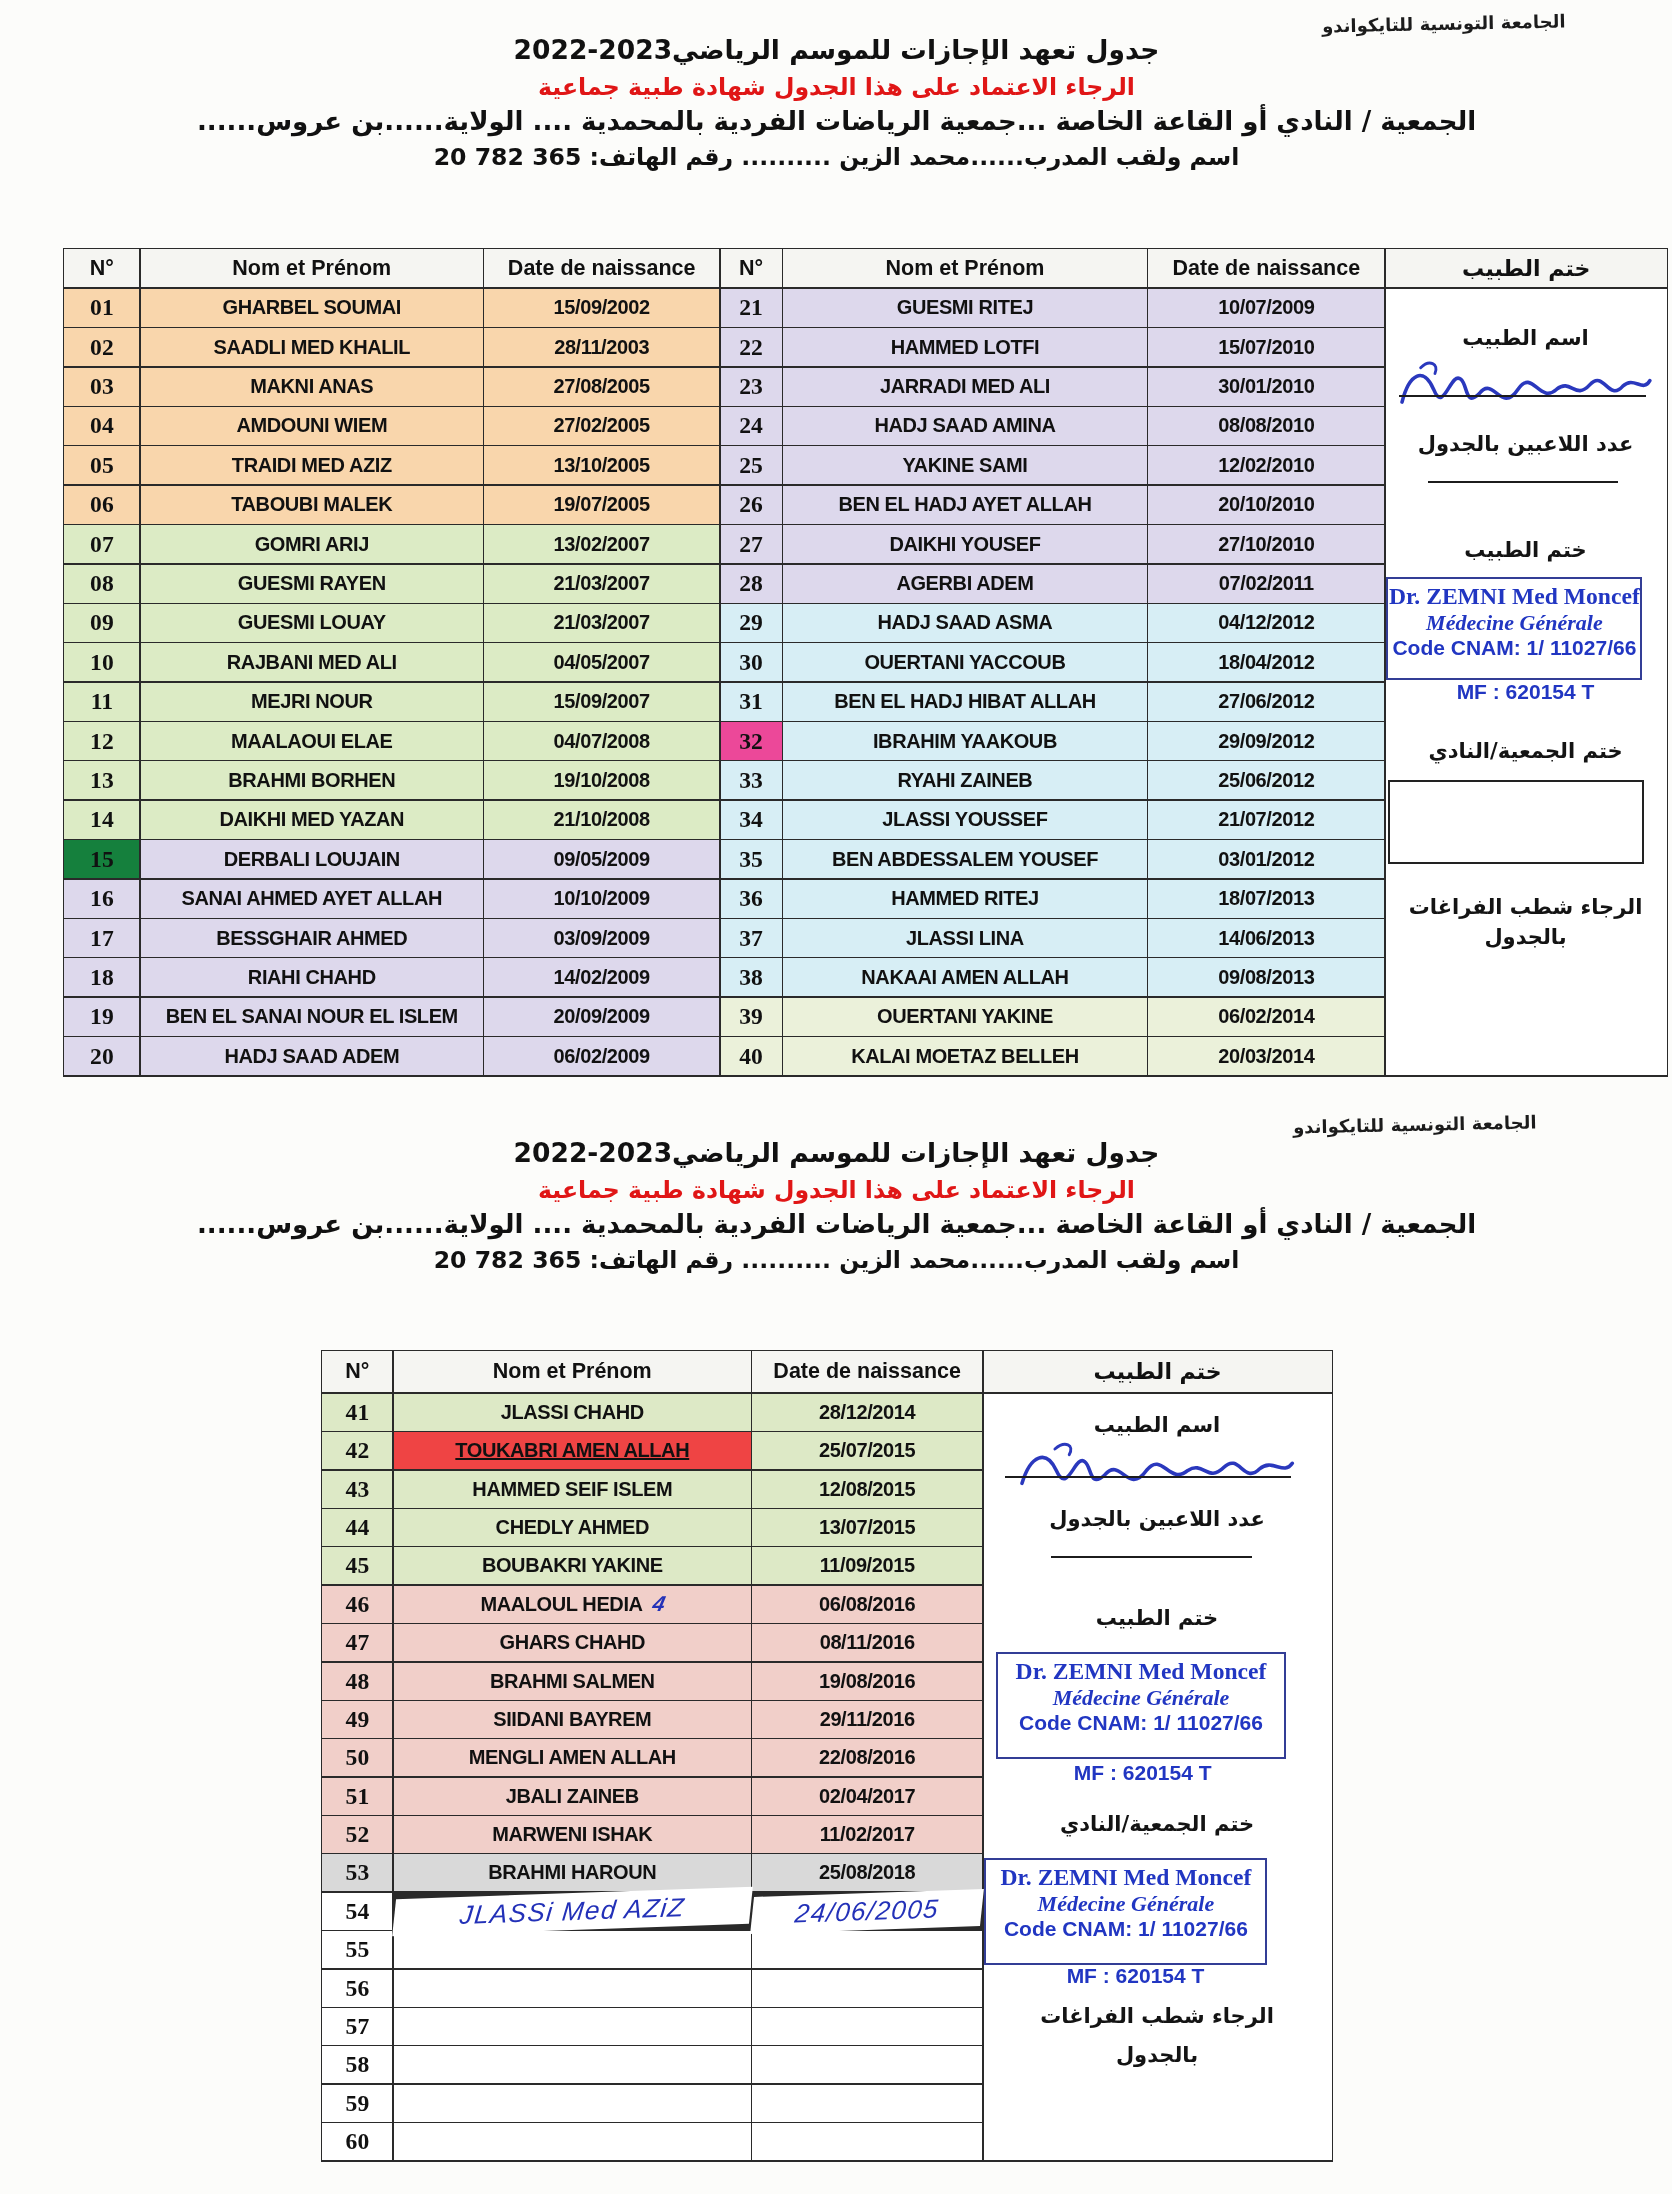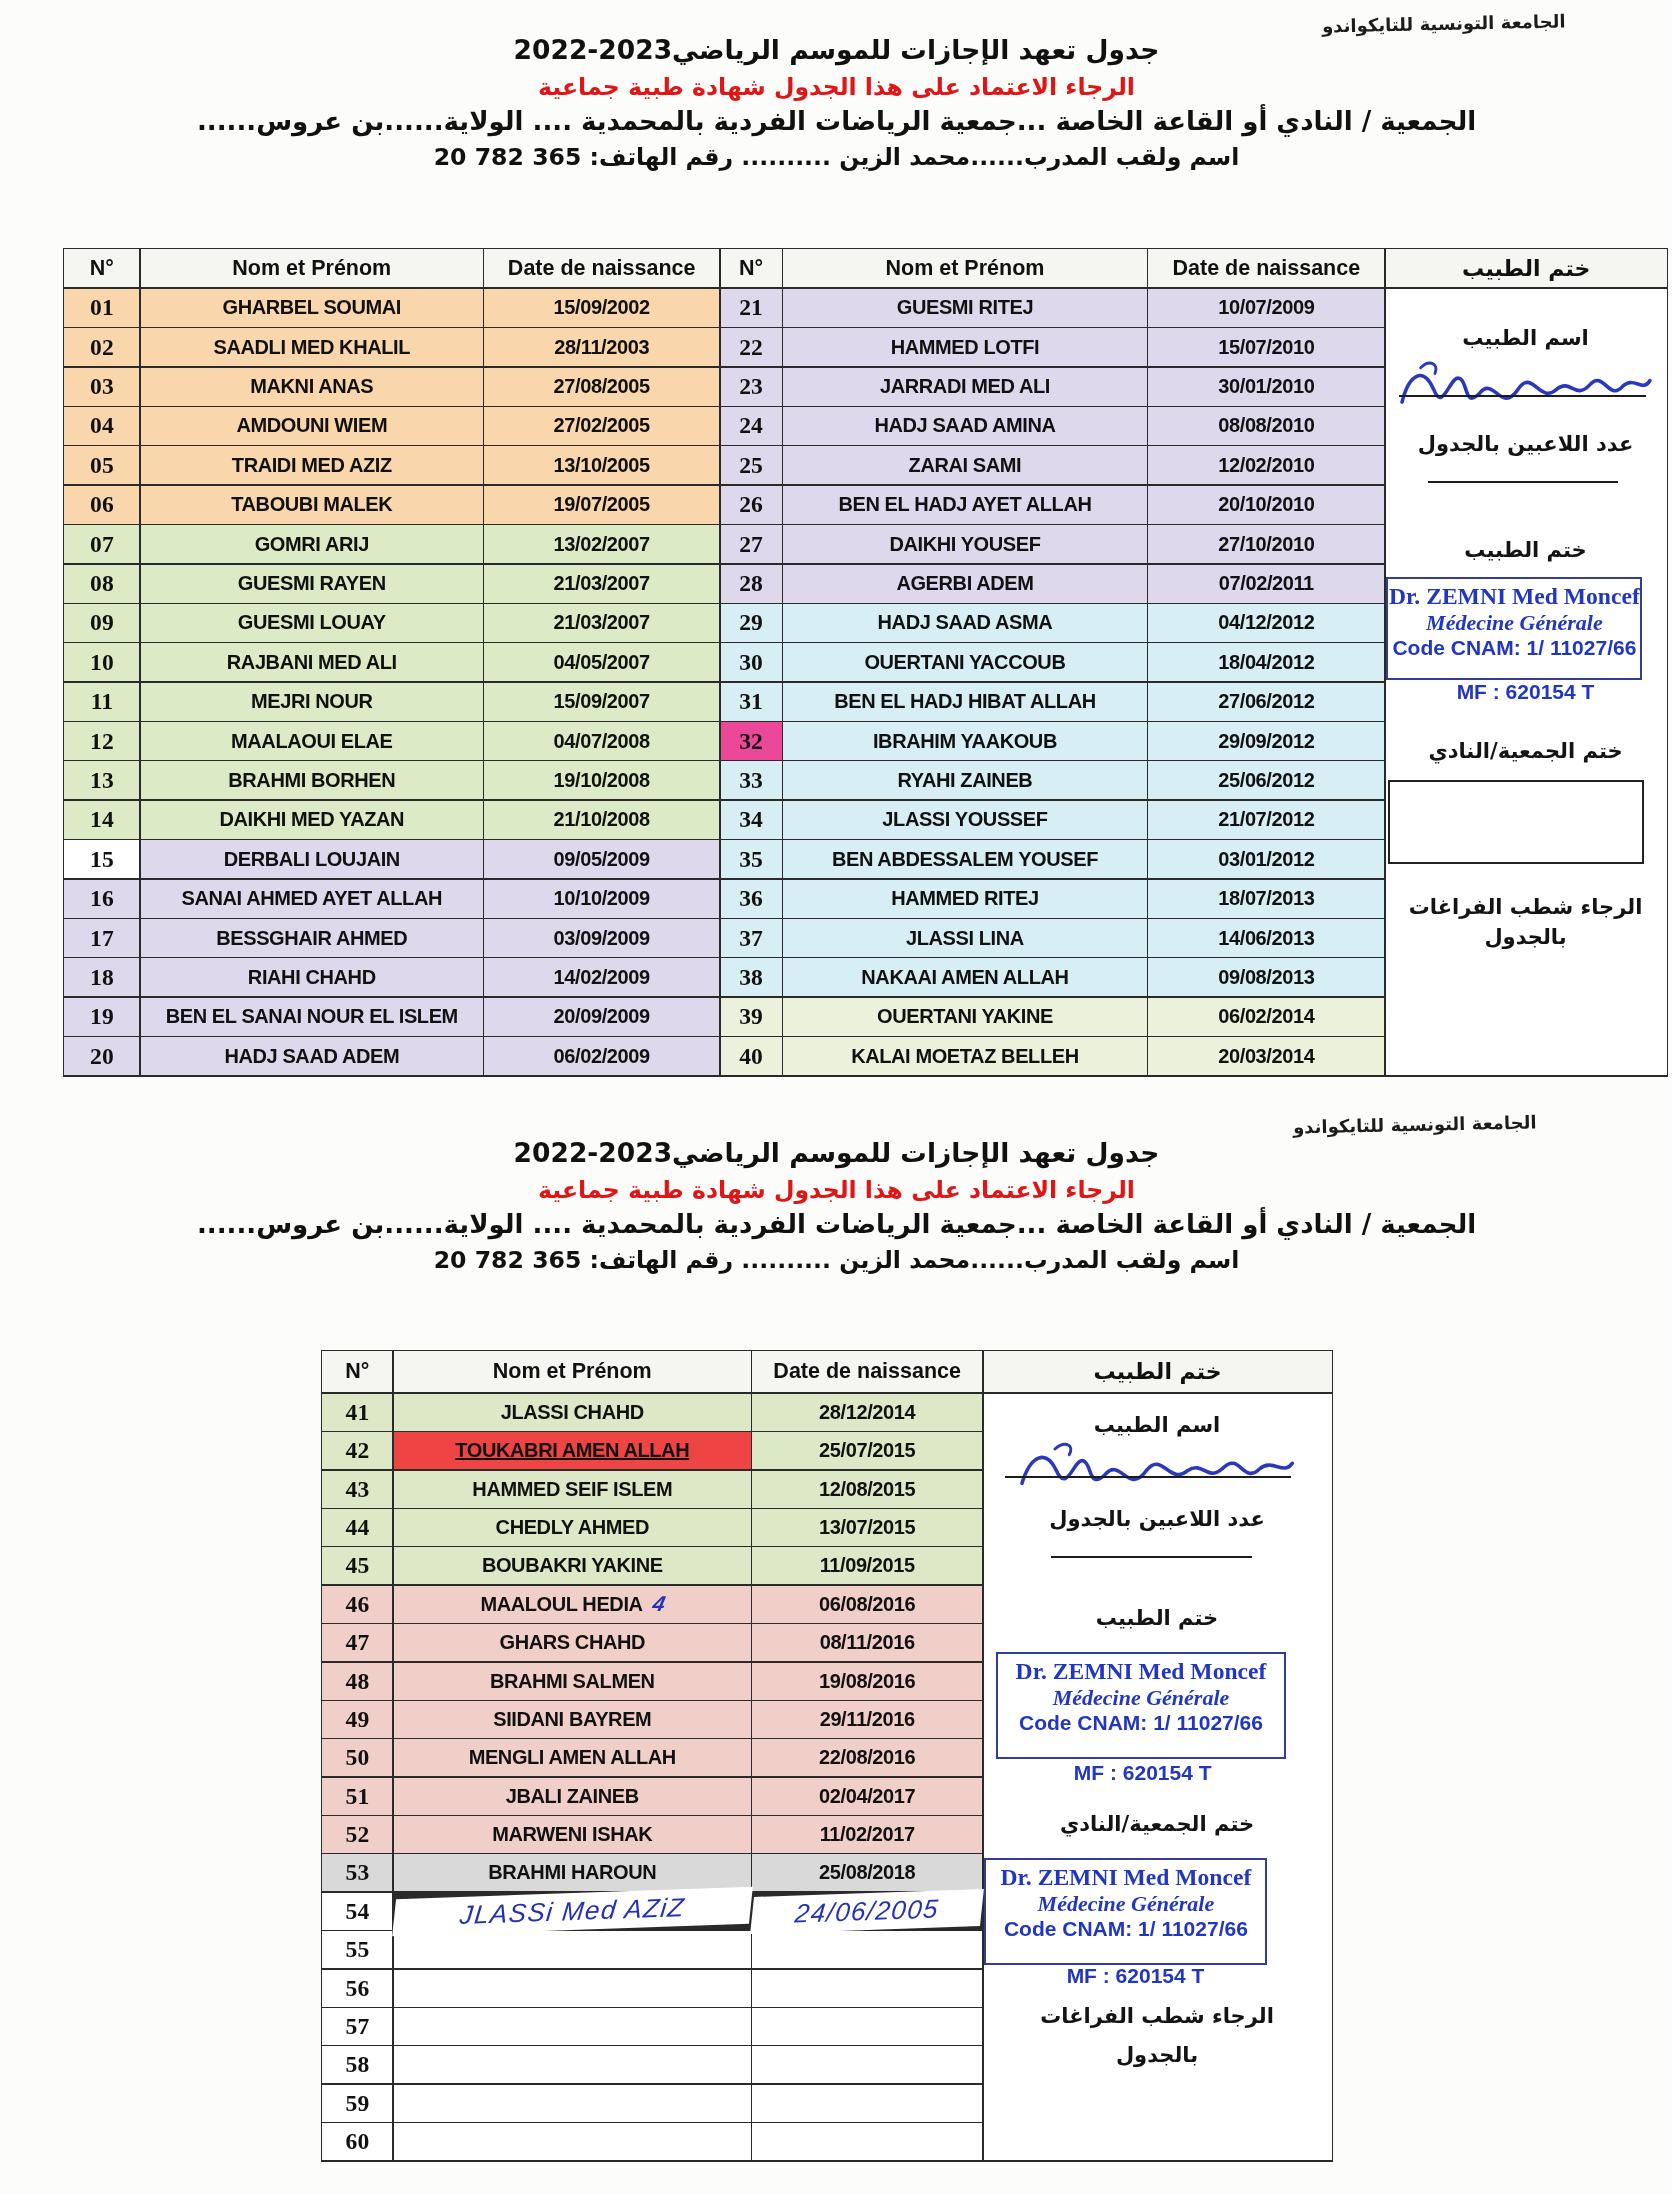"ZARAI SAMI" div.cell { text: ZARAI -> YAKINE }
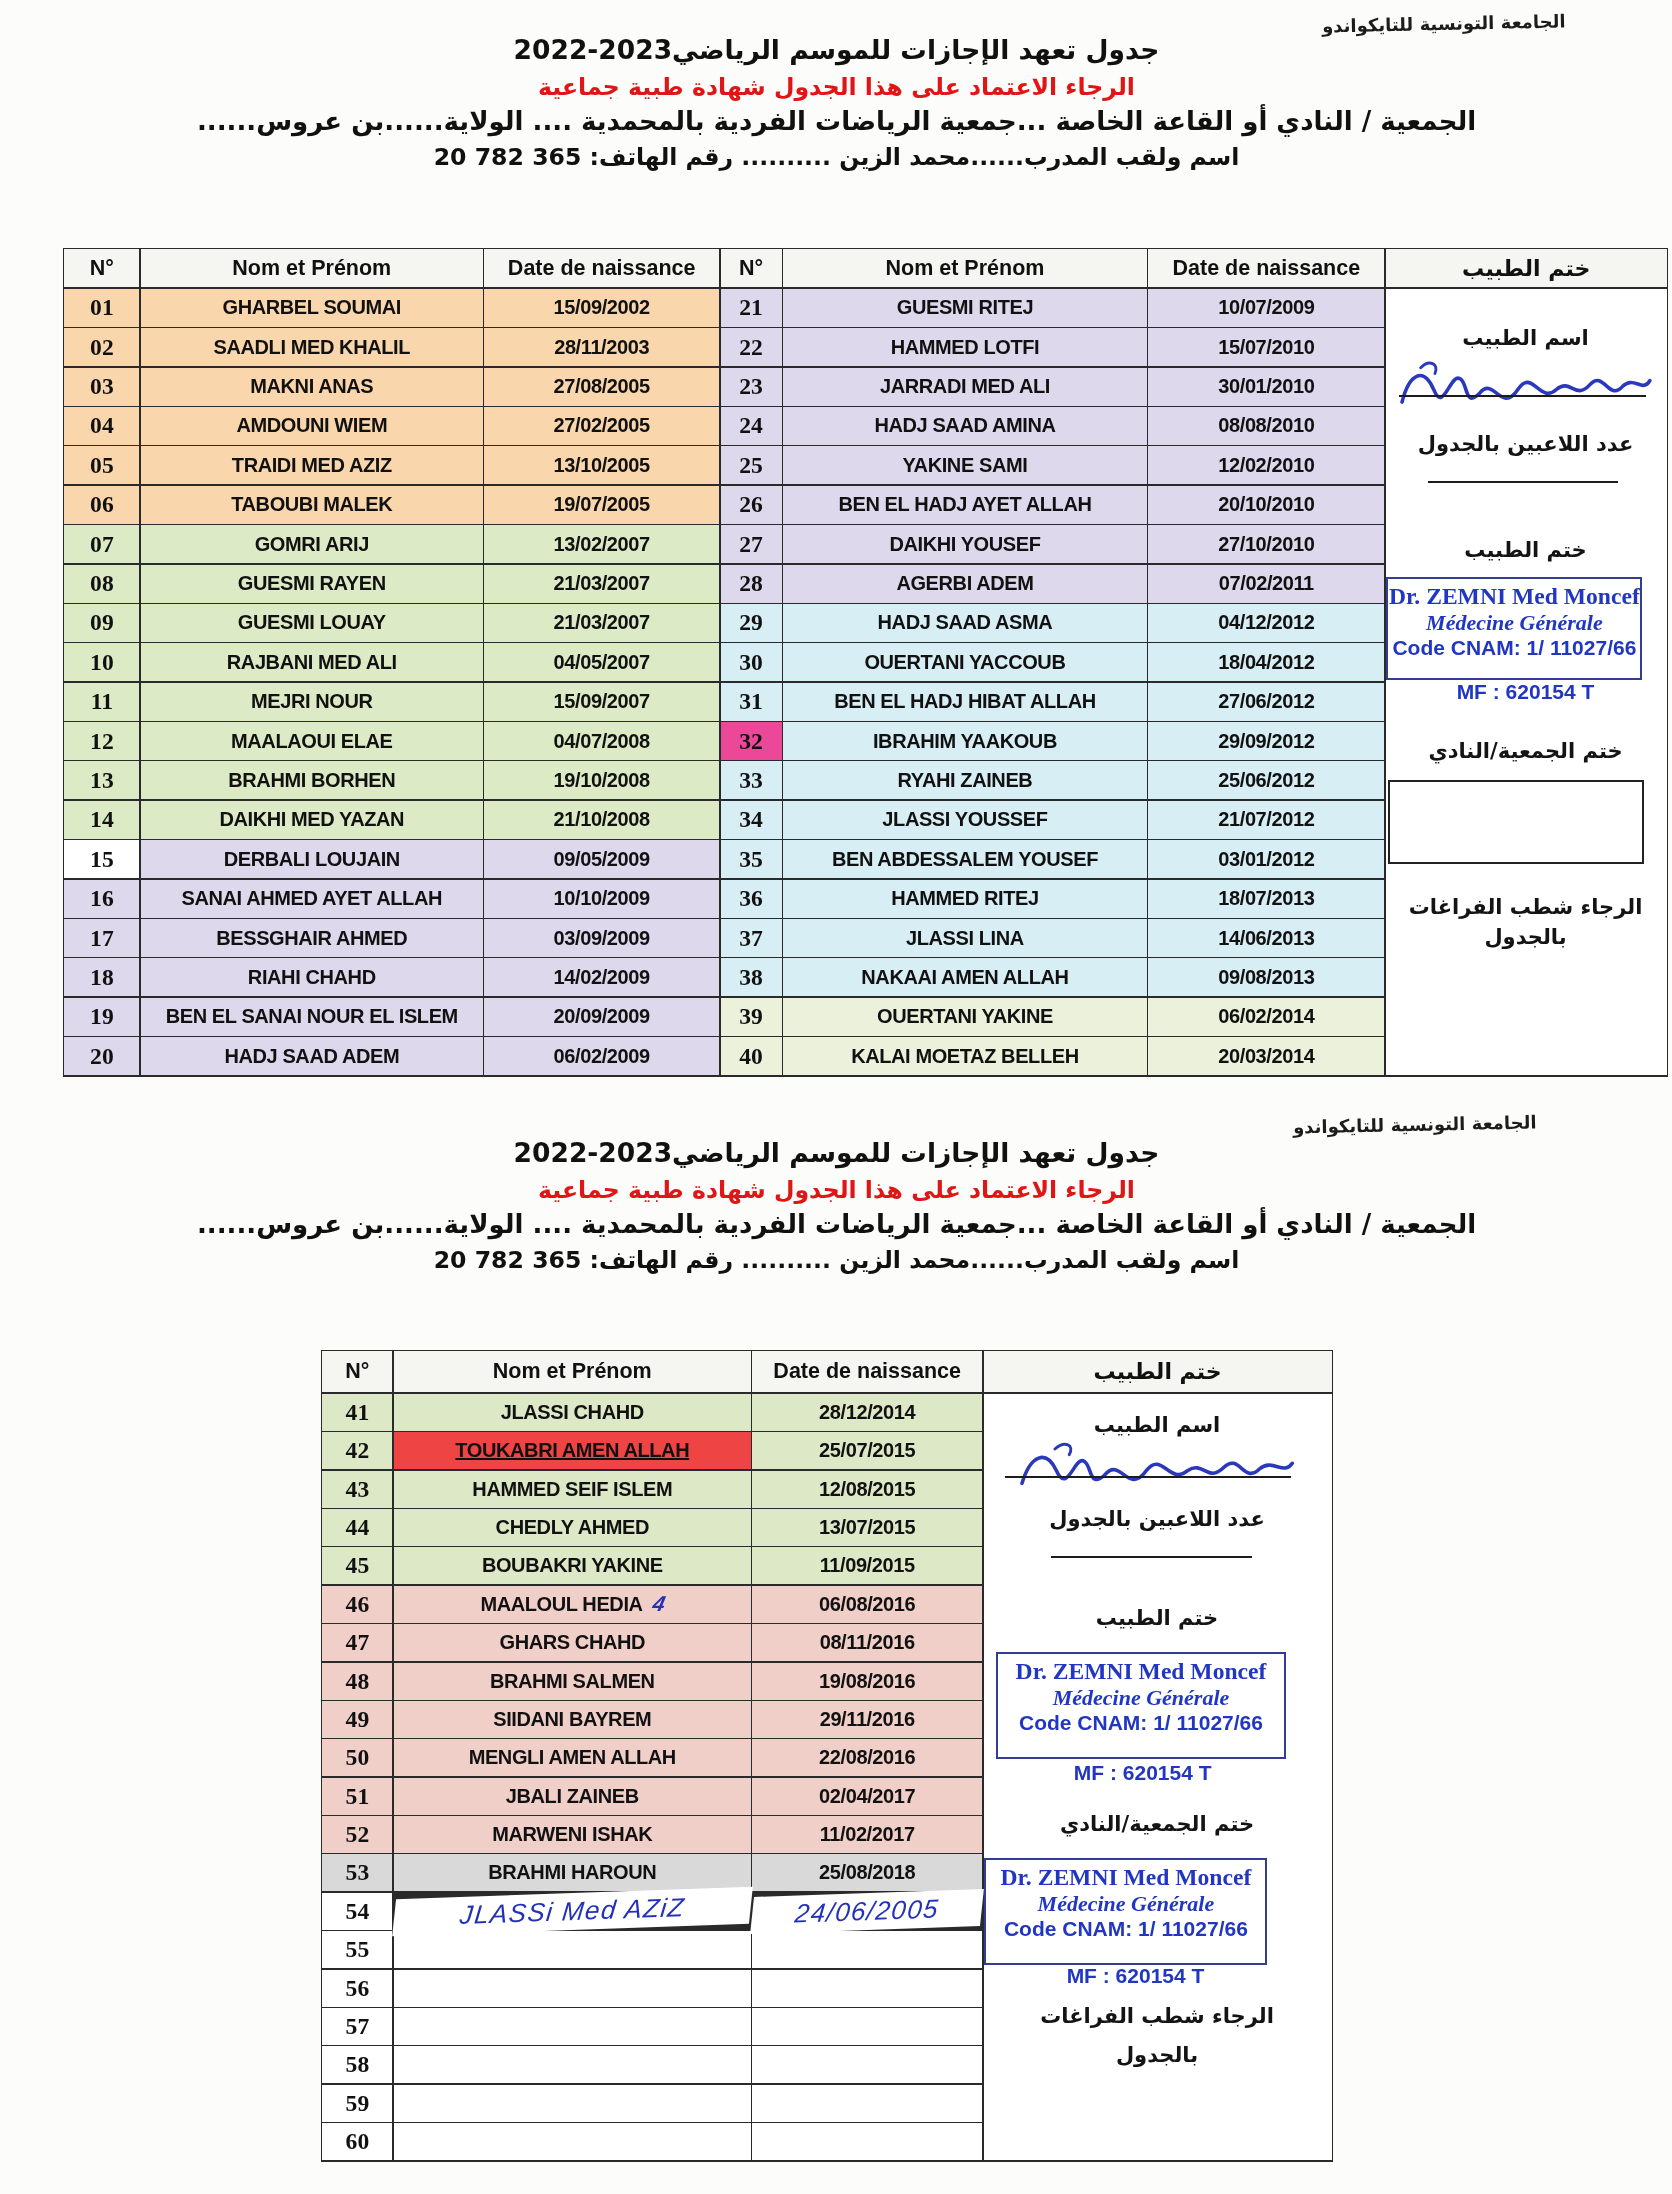"15" div.cell { background: #ffffff -> #15803d }
